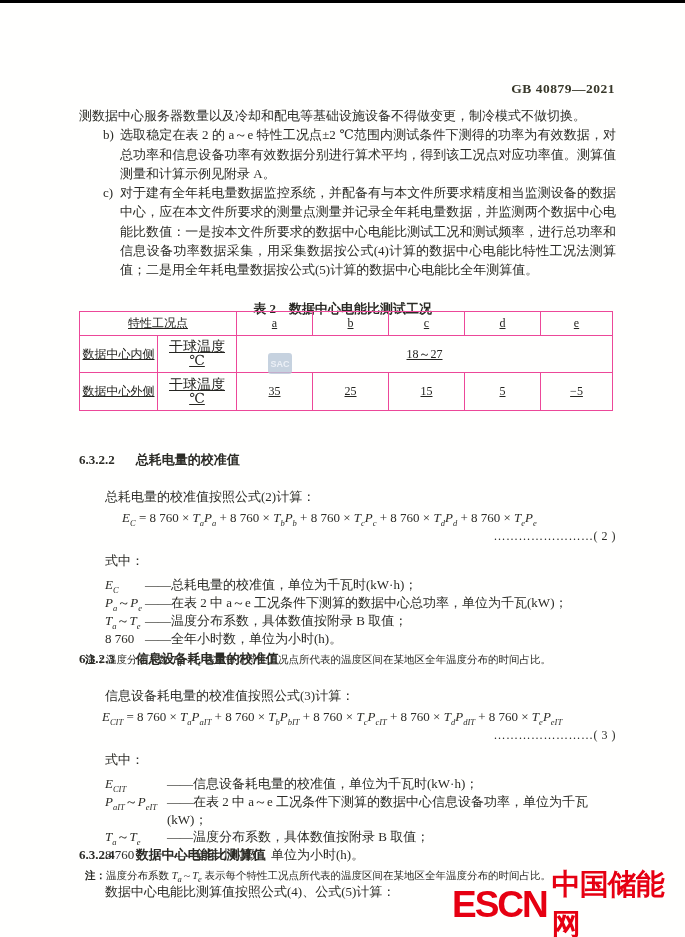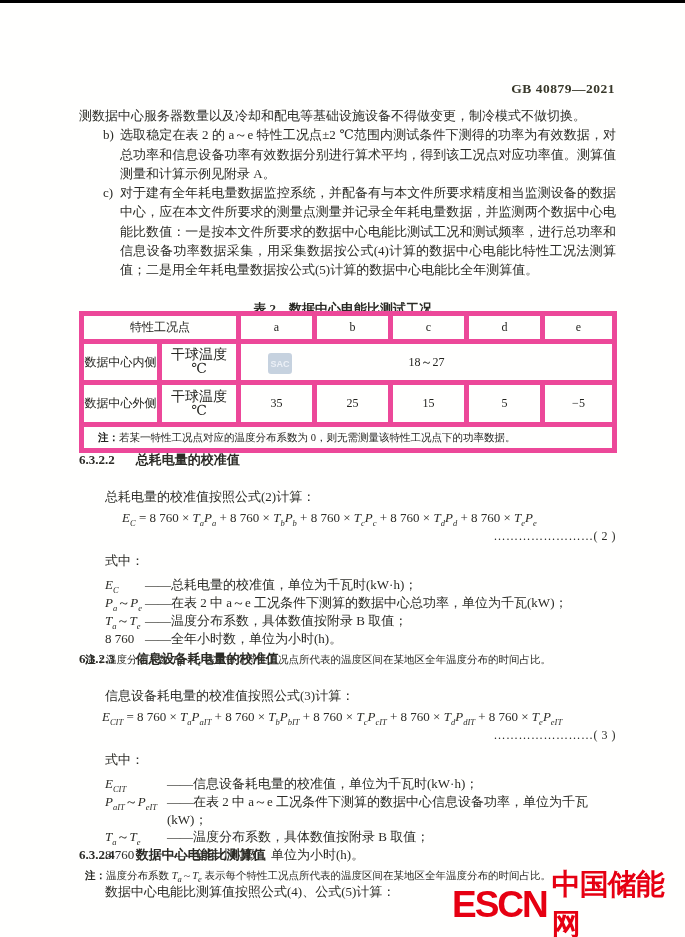"特性工况点" td { border: 5px solid #ec4899 -> 1px solid #ec4899; text-decoration: none -> underline }
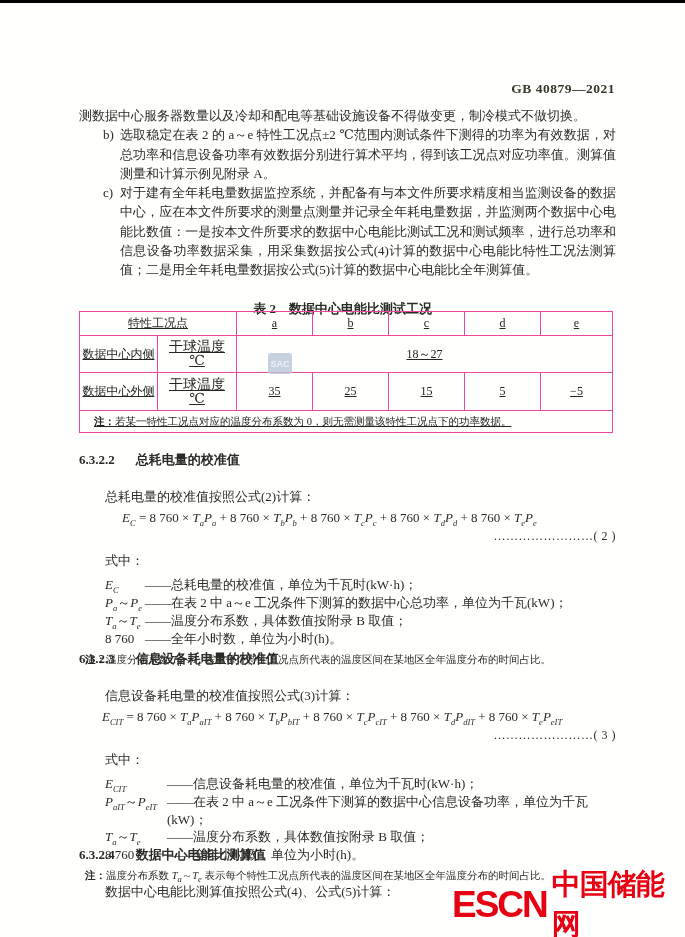"注：若某一特性工况点对应的温度分布系数为" tr.note-row { html: <tr> <td> <span>注：</span><span>若某一特性工况点对应的温度分布系数为 0，则无需测量该特性工况点下的功率数据。</span> </td> </tr> -> none }
